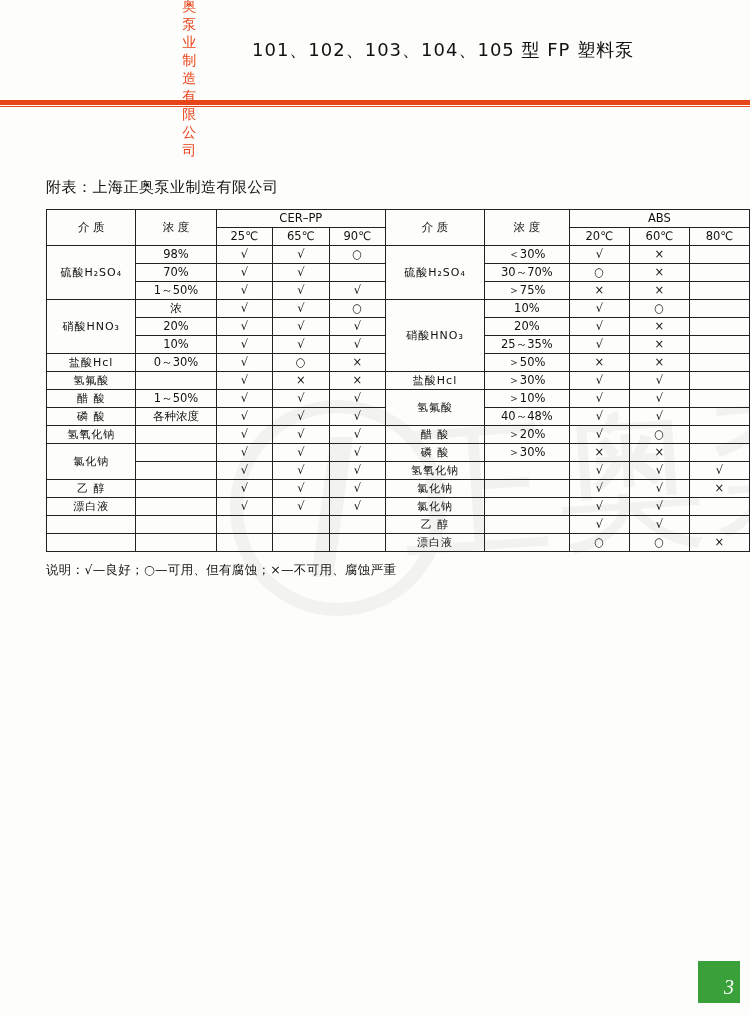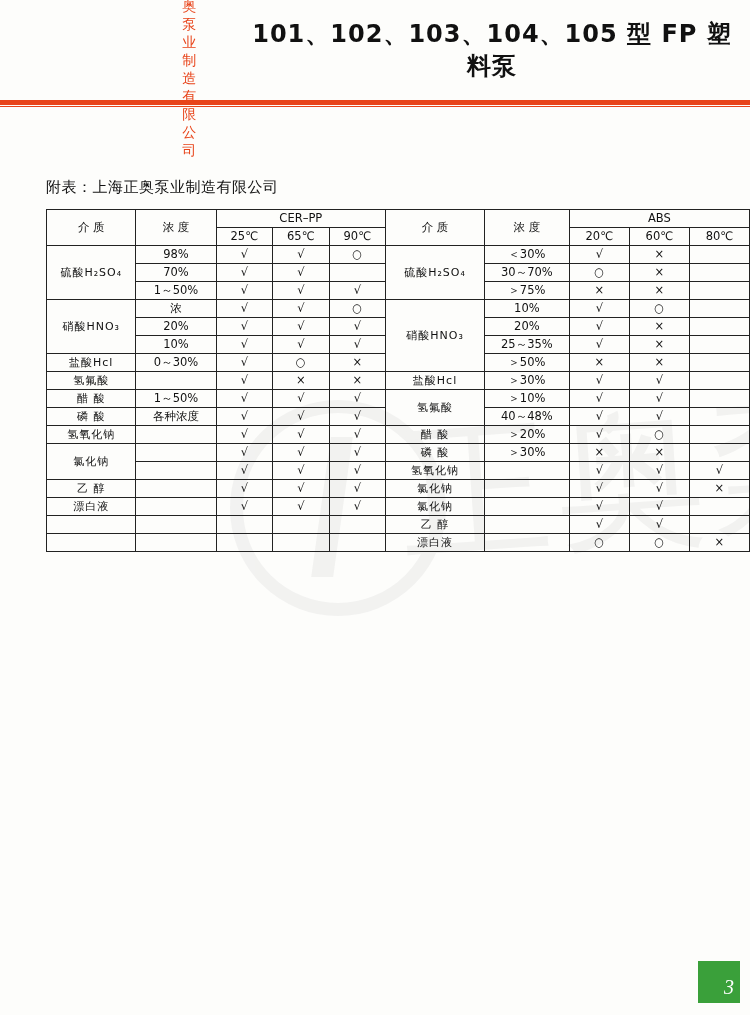"101、102、103、104、105 型 FP 塑料泵" .header-title { font-size: 24px -> 18px; font-weight: bold -> normal; text-align: center -> none }
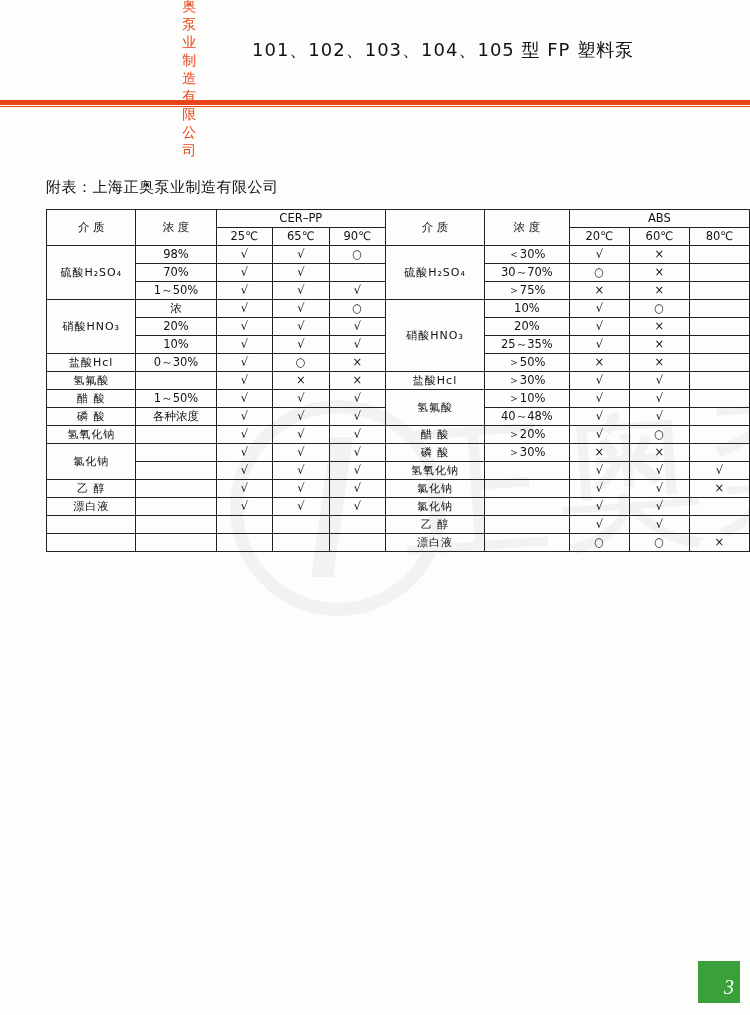"说明：√—良好；○—可用、但有腐蚀；×—不可用、腐蚀严重" div.legend { html: none -> <div>说明：√—良好；○—可用、但有腐蚀；×—不可用、腐蚀严重</div> }
